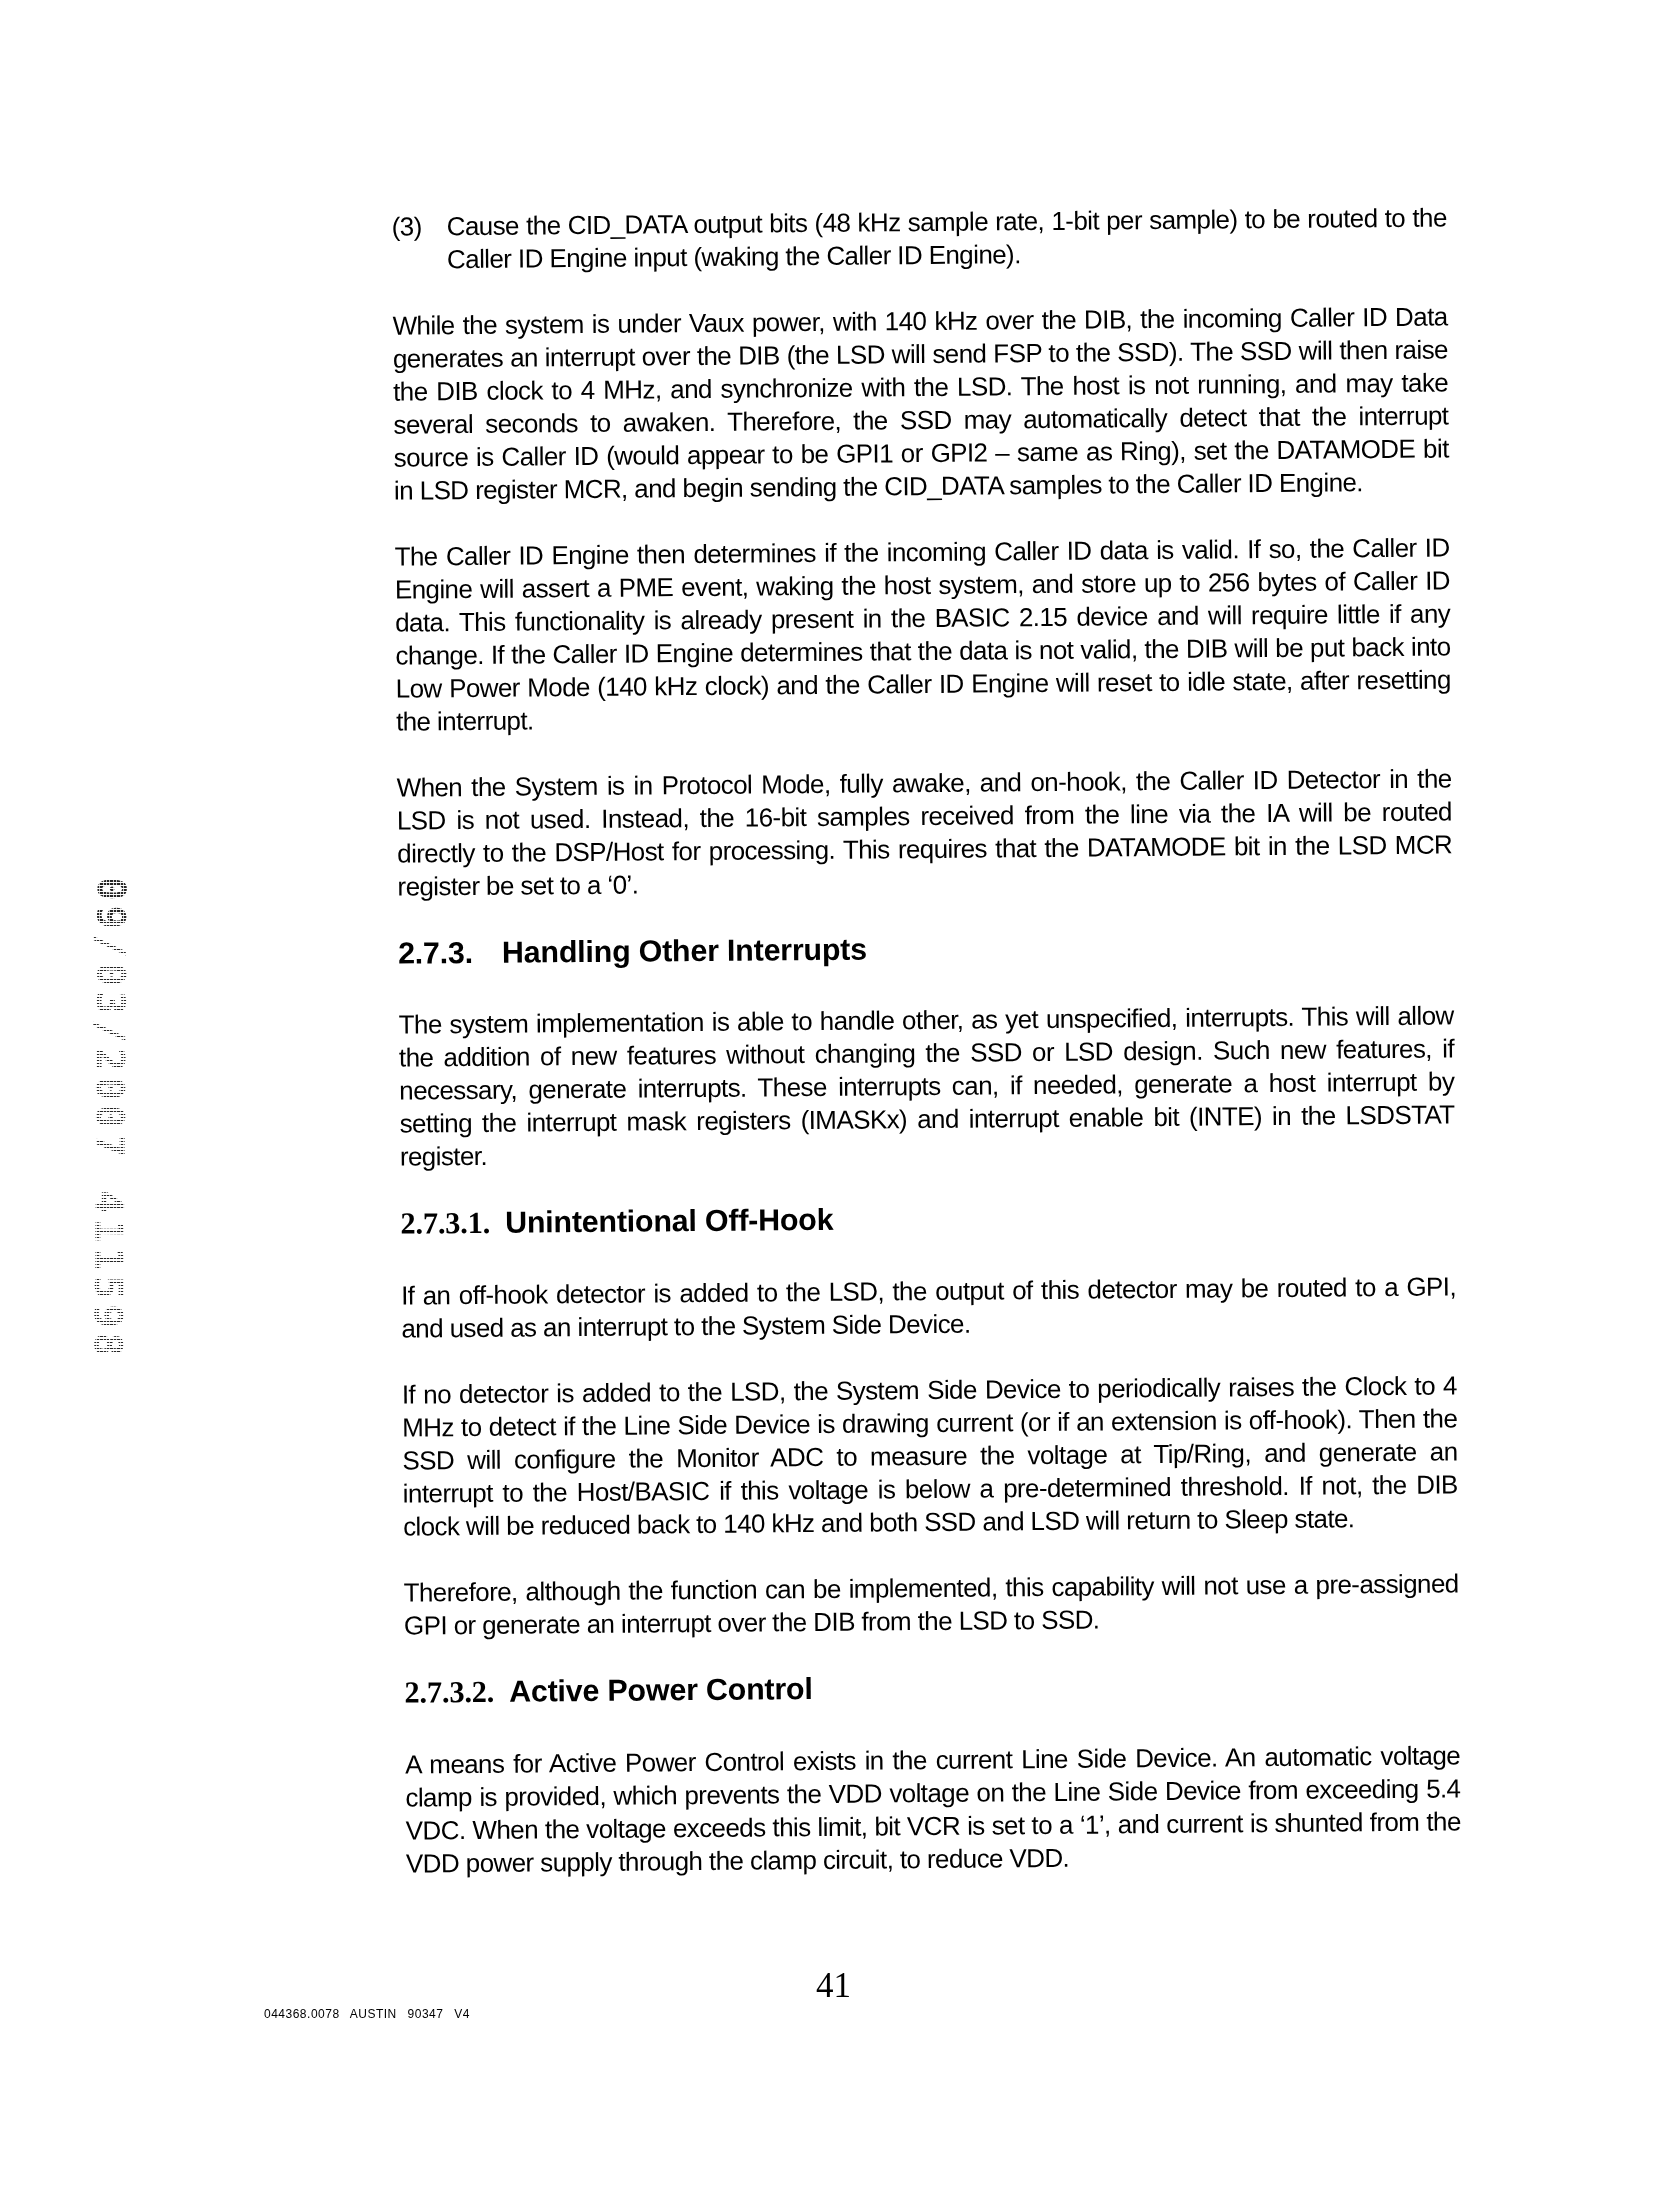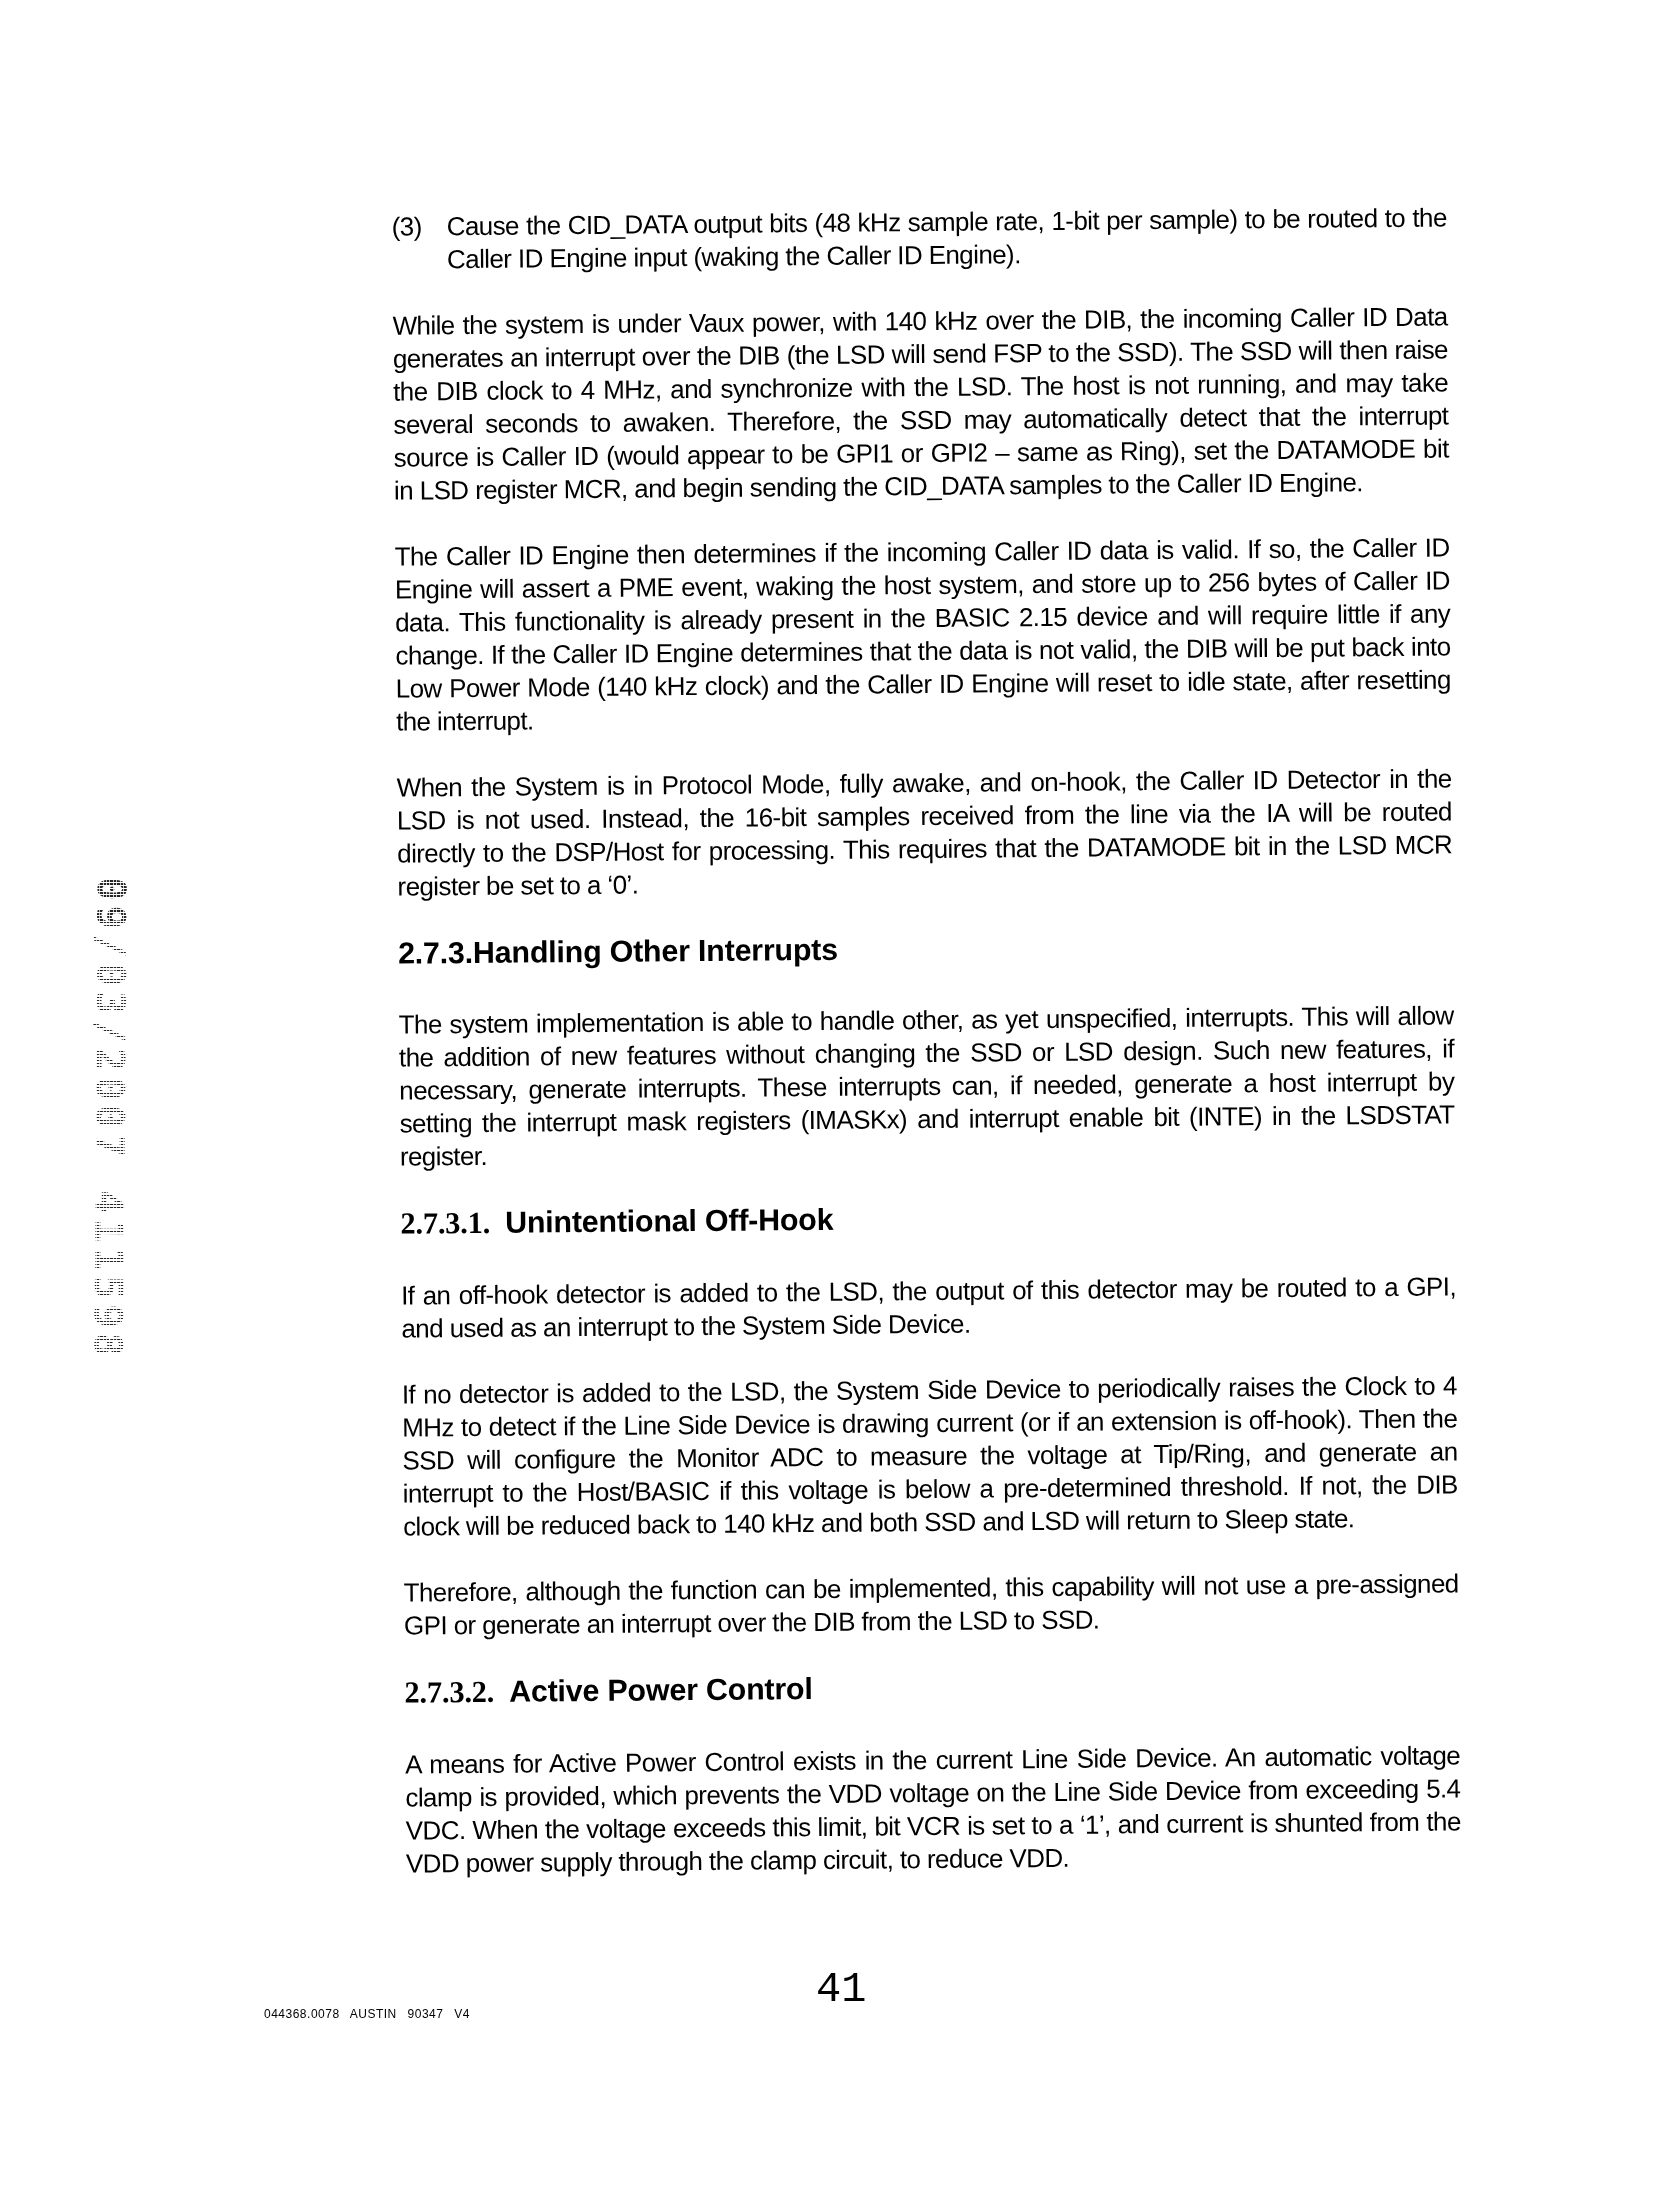"2.7.3." .heading.tab-wide .h-num { margin-right: none -> 29px }
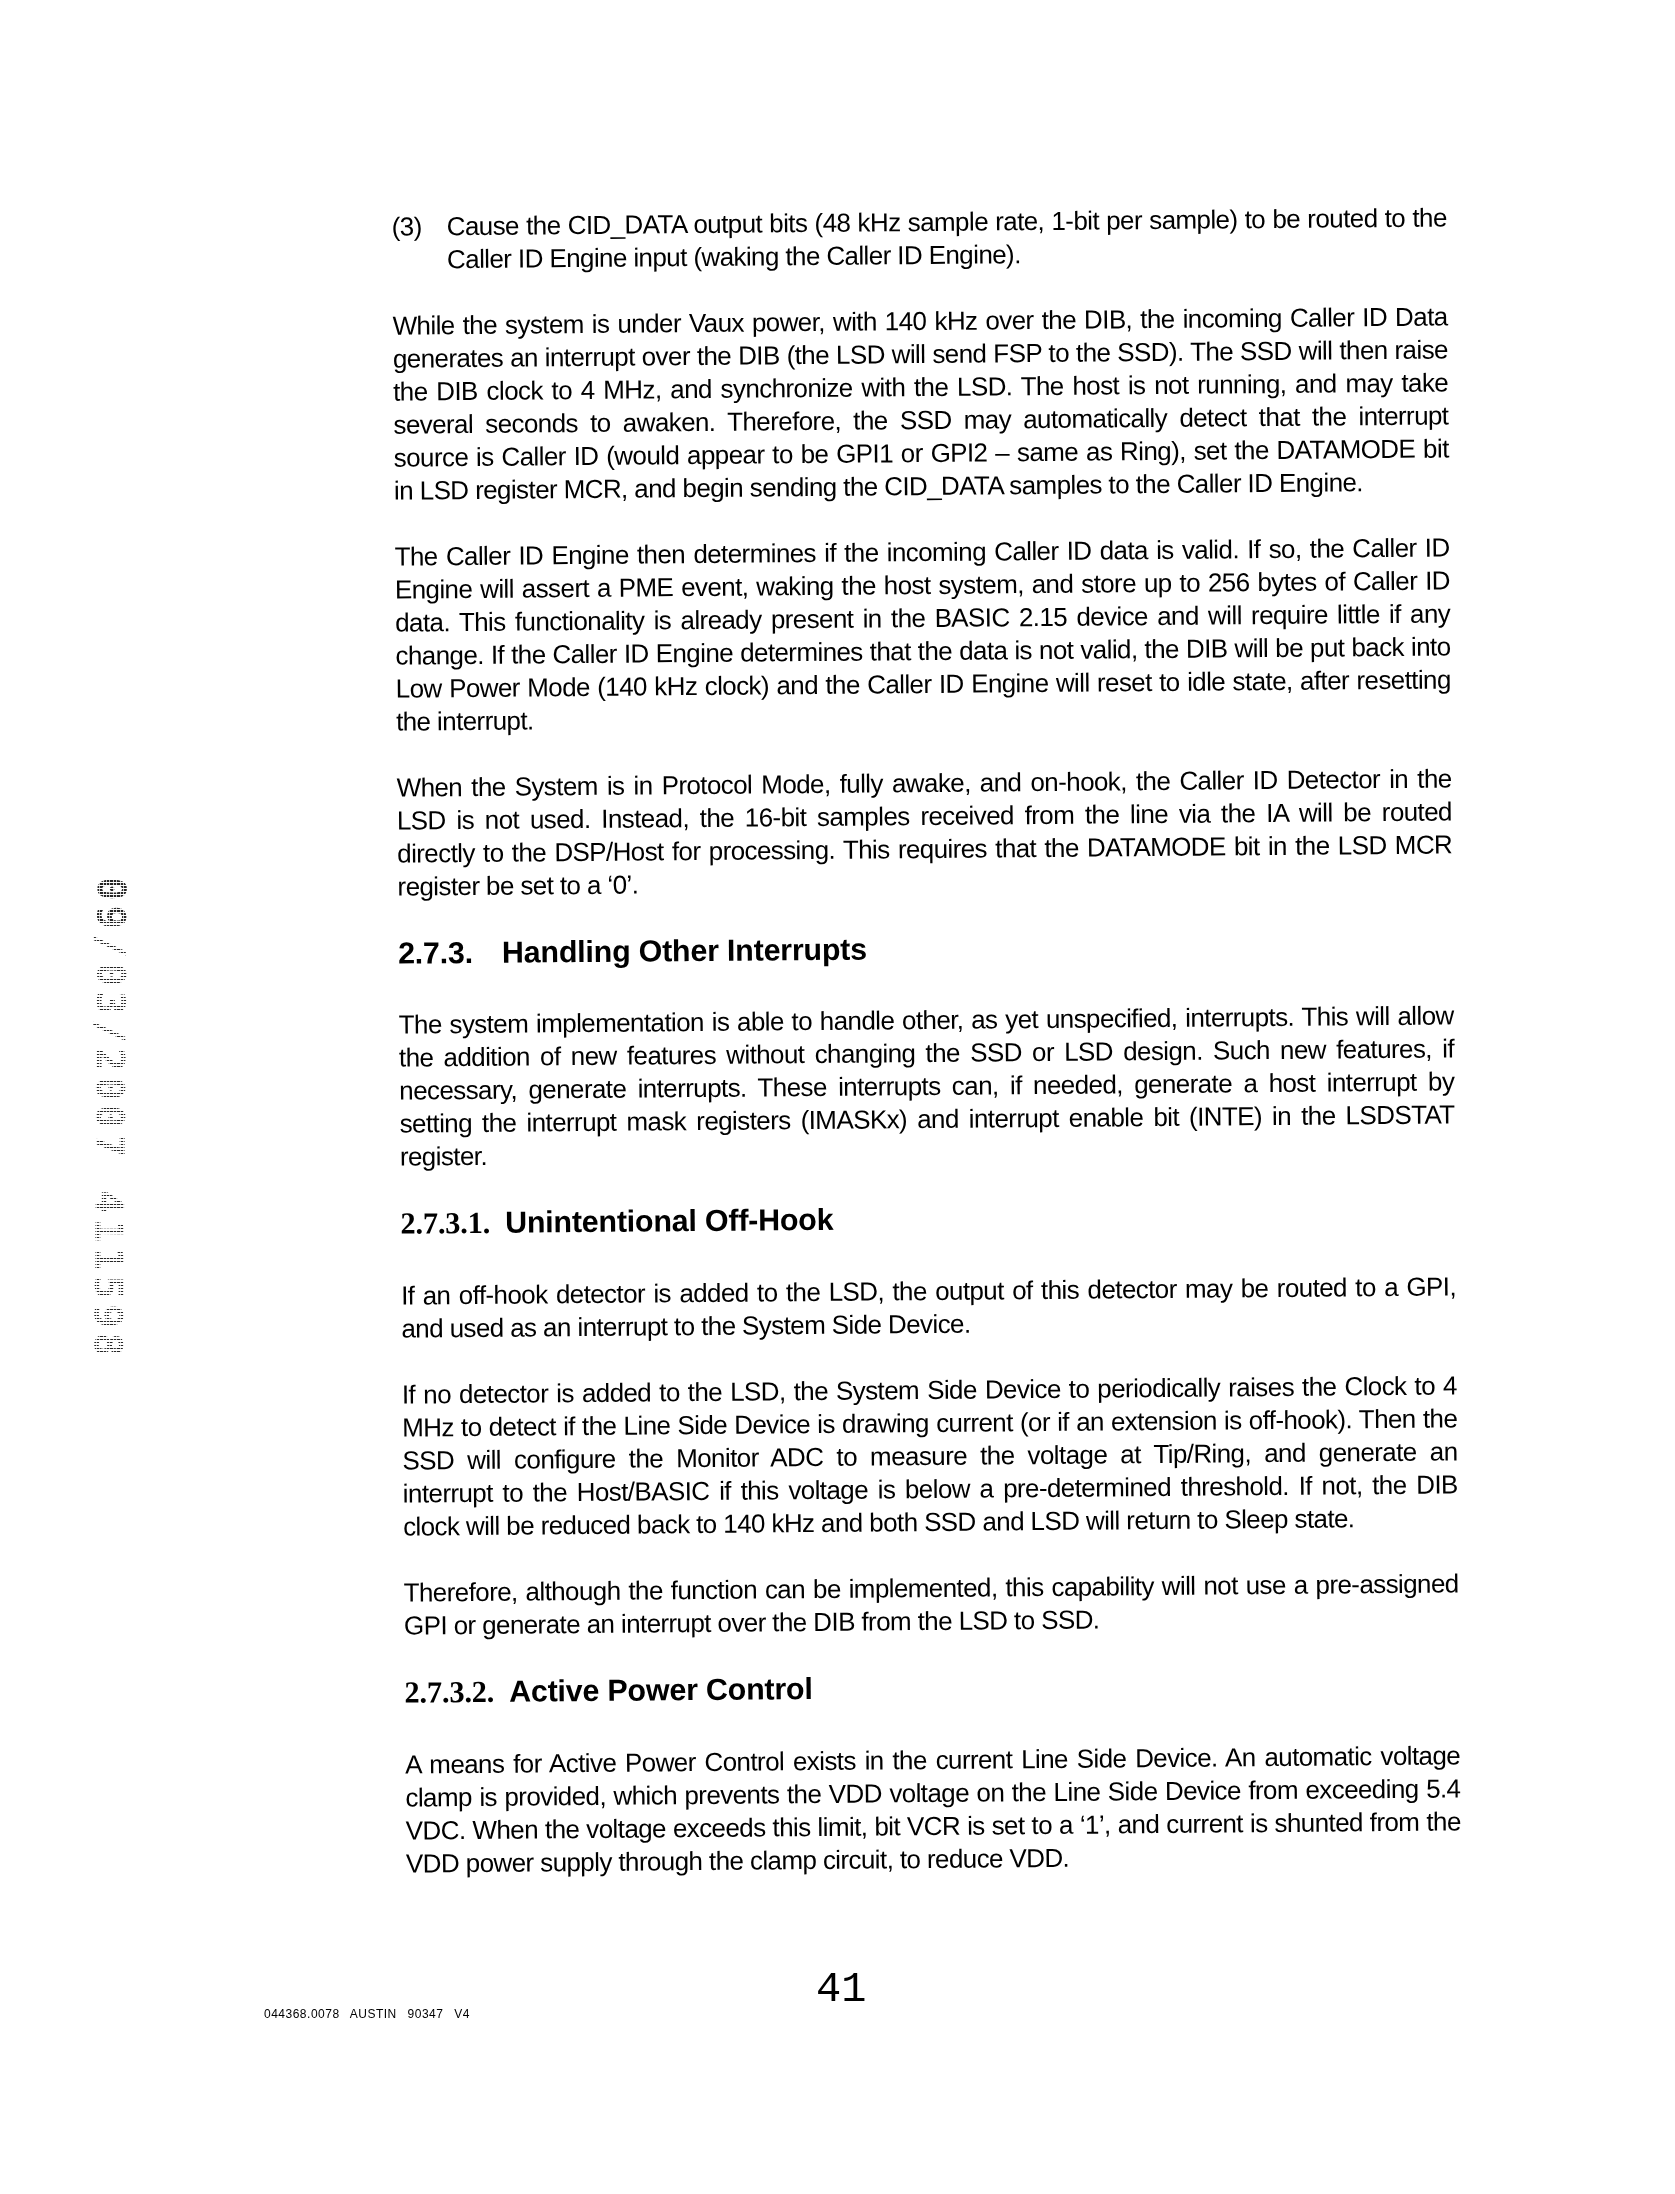"41" .page-number { font-family: Liberation Mono, monospace -> Liberation Serif, serif; font-size: 42px -> 35px }
